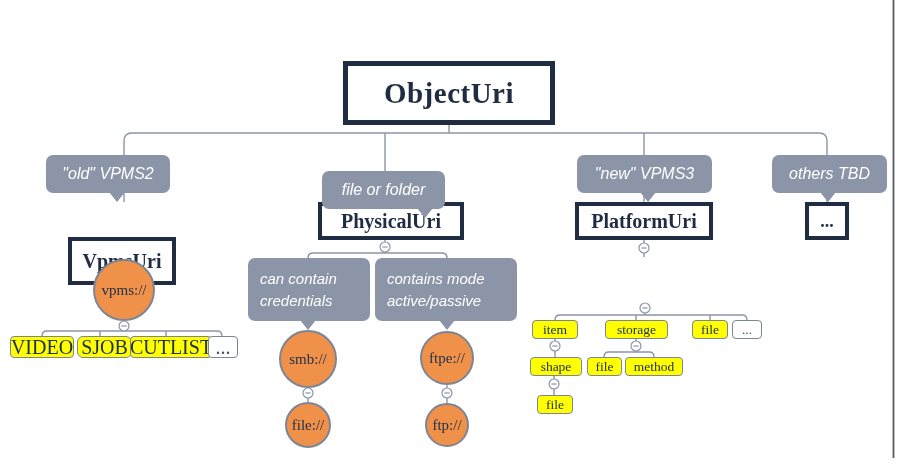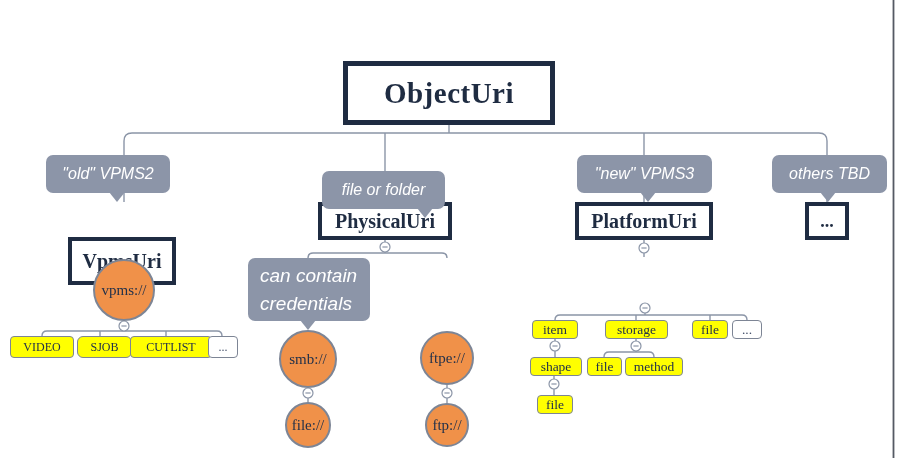"PhysicalUri" div.node { width: 134px -> 146px }
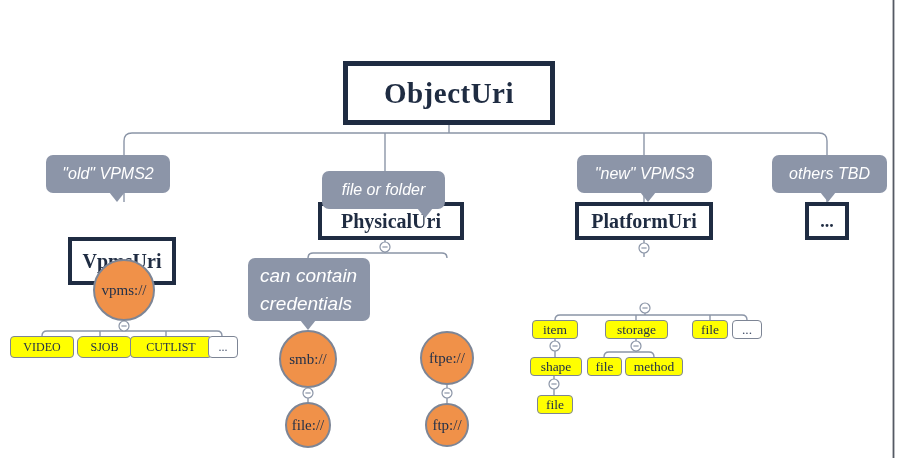"can contain credentials" .notebox { font-size: 19px -> 15px }
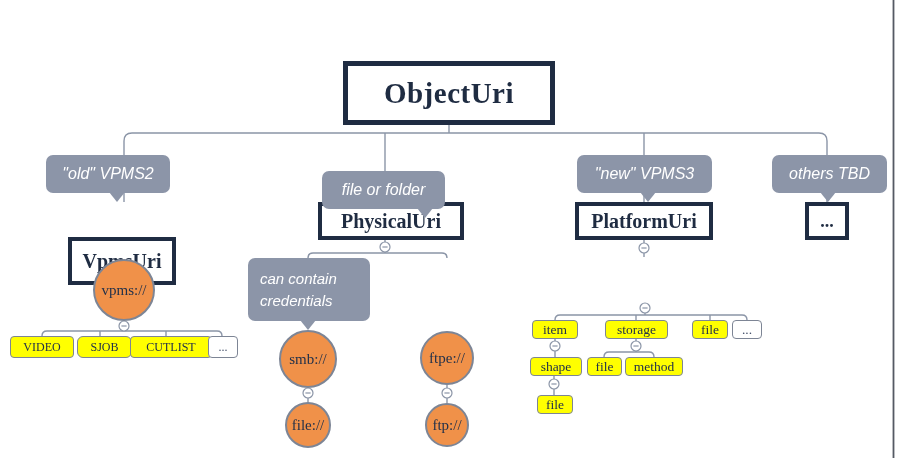"contains mode active/passive" div.node { html: none -> <div> <span>contains mode active/passive</span> <i></i> </div> }
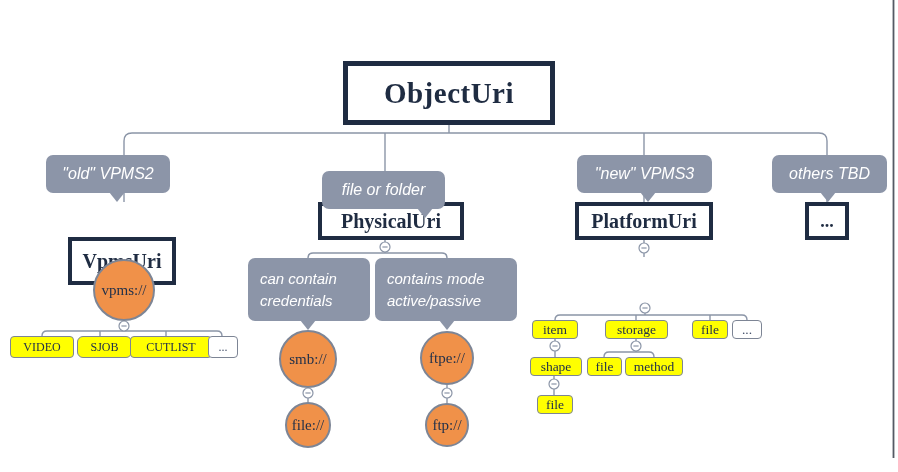"VIDEO" .leaf { font-size: 12px -> 20px }
